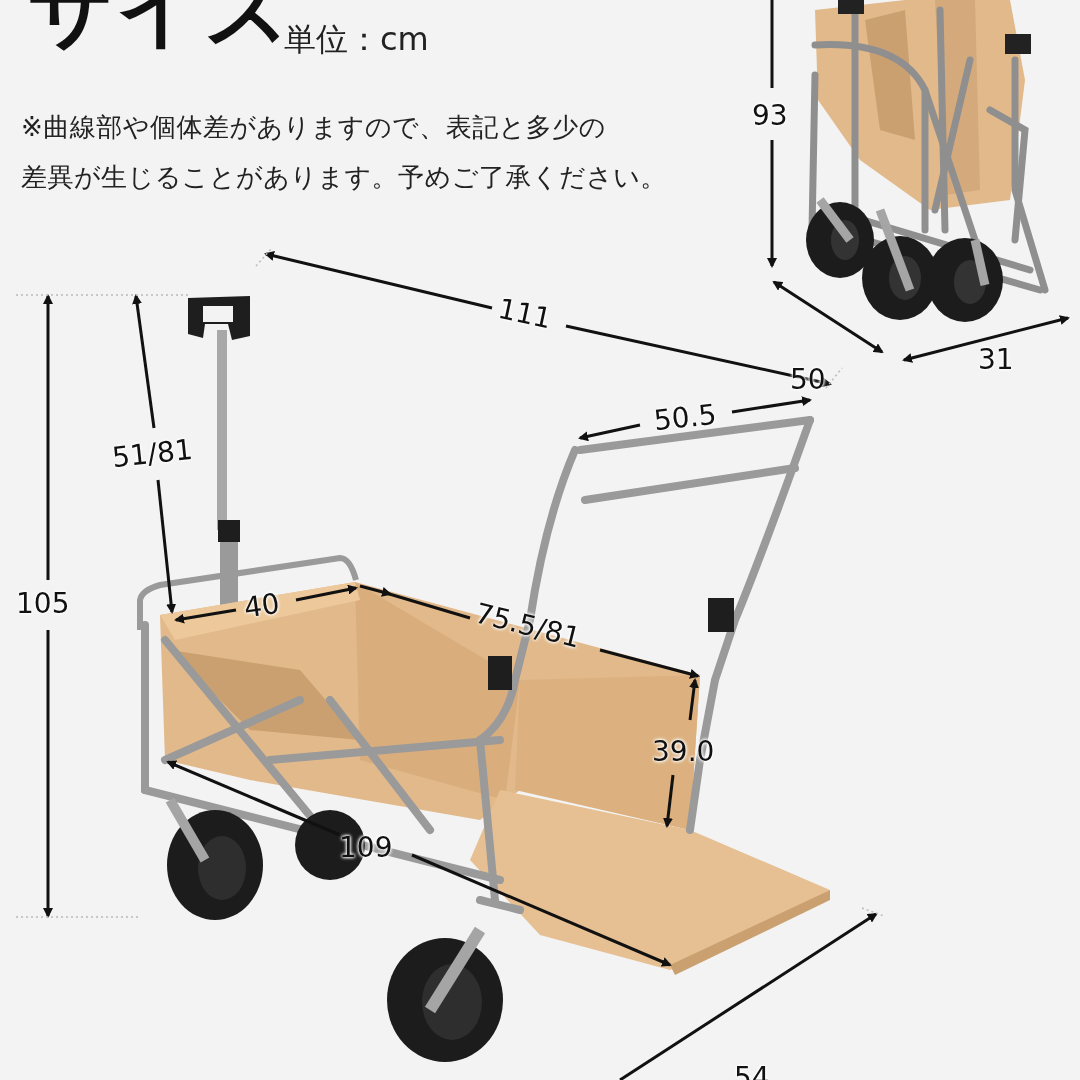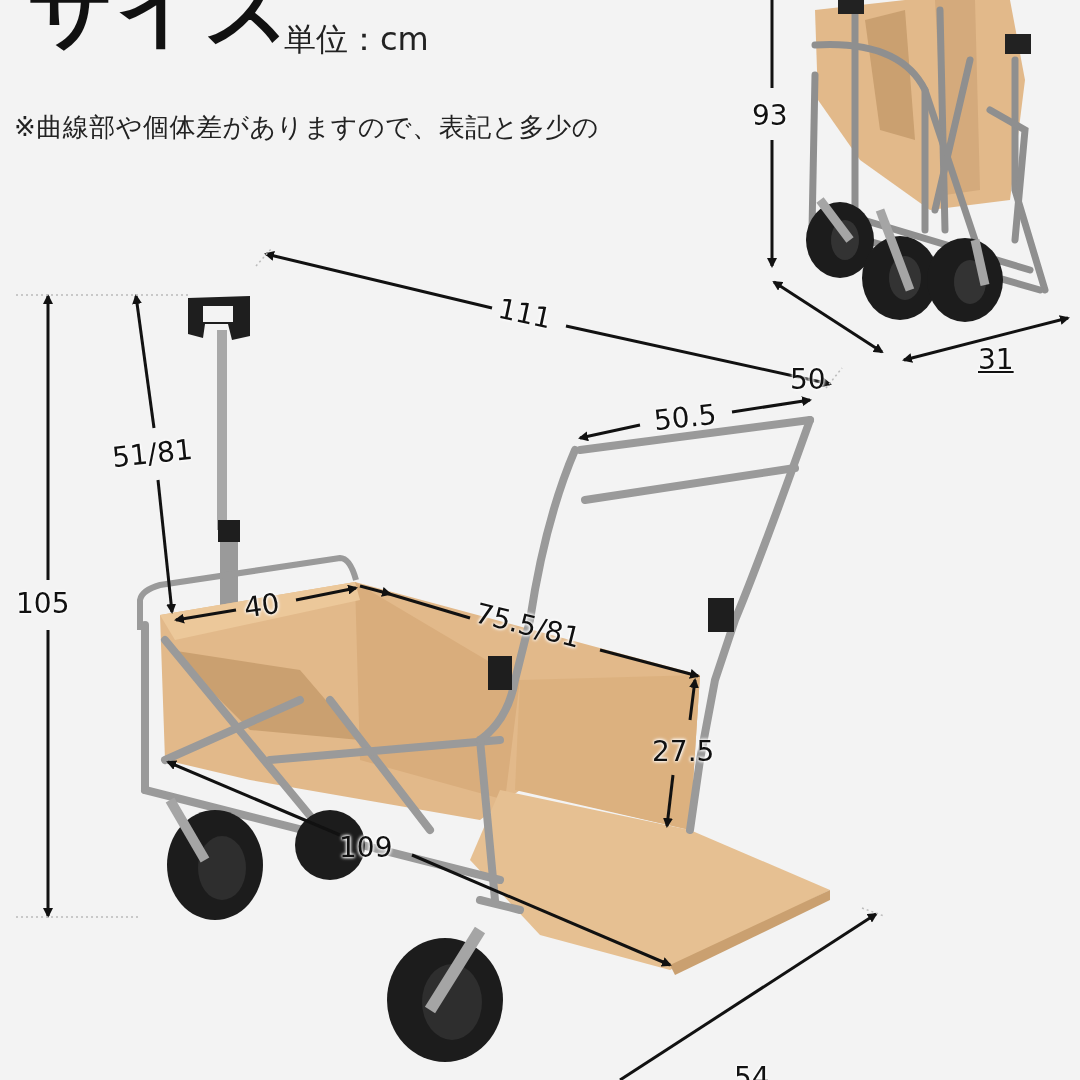"※曲線部や個体差がありますので、表記と多少の" .note div { margin-left: none -> 7px }
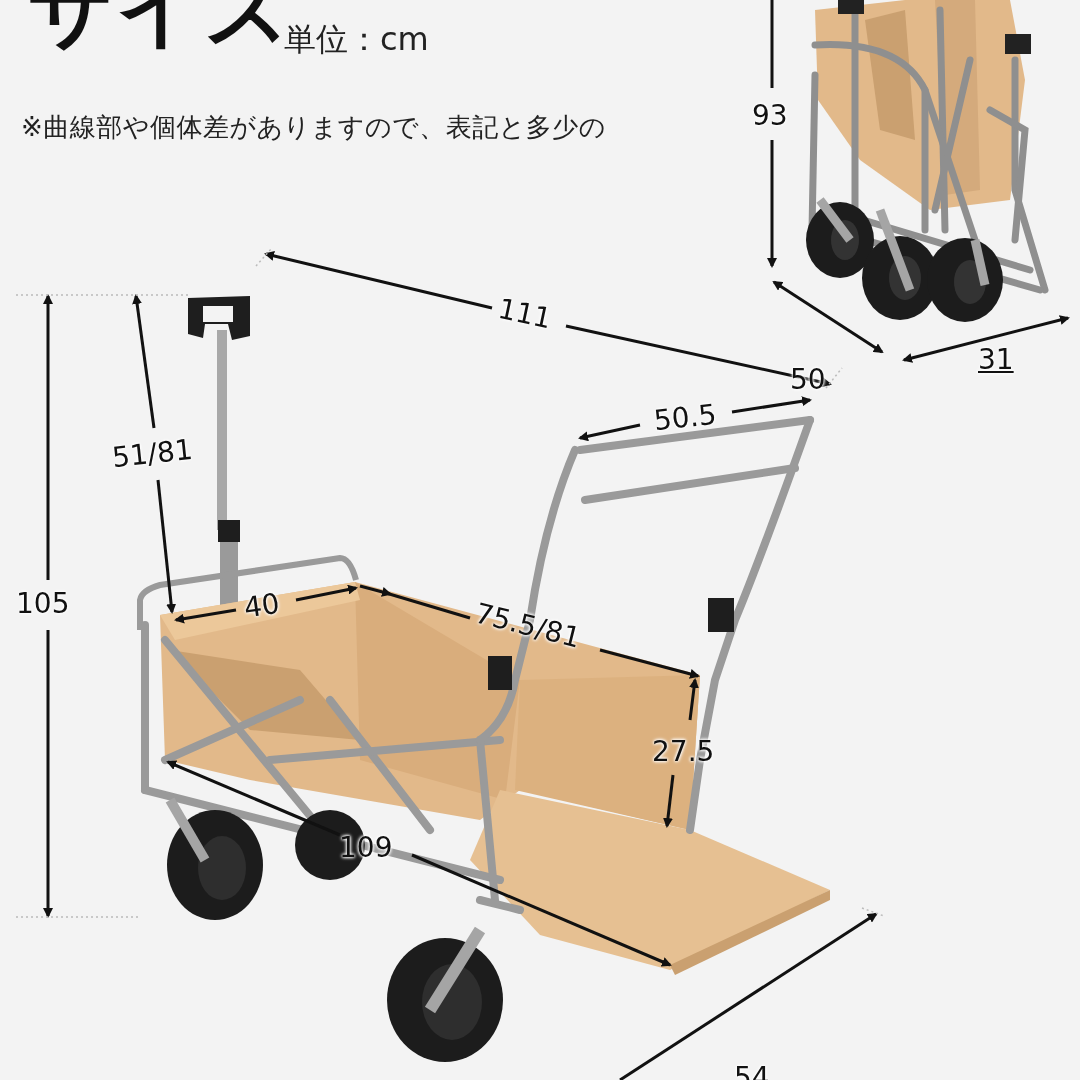"差異が生じることがあります。予めご了承ください。" div { html: none -> <div>差異が生じることがあります。予めご了承ください。</div> }
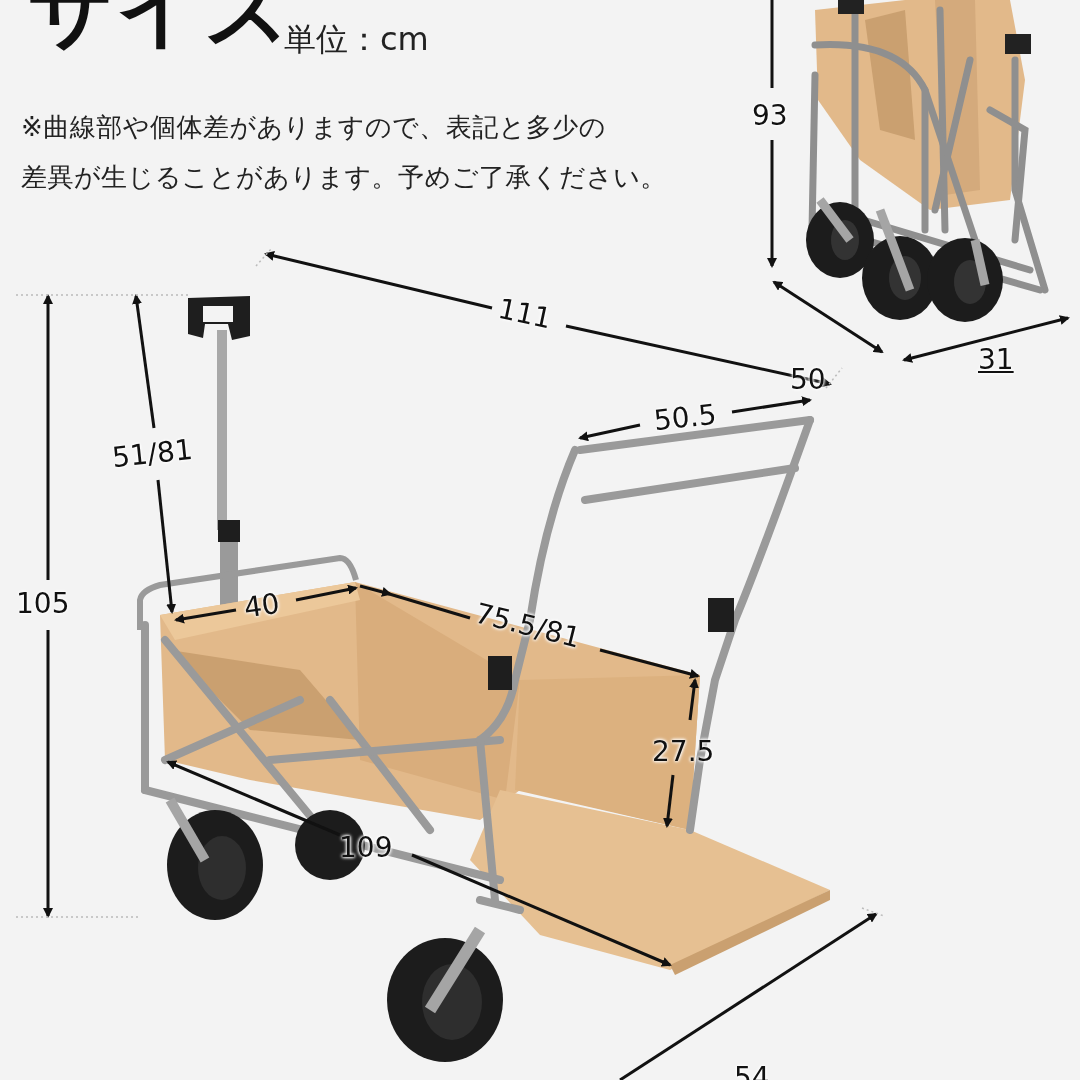"31" div.dim { text-decoration: underline -> none }
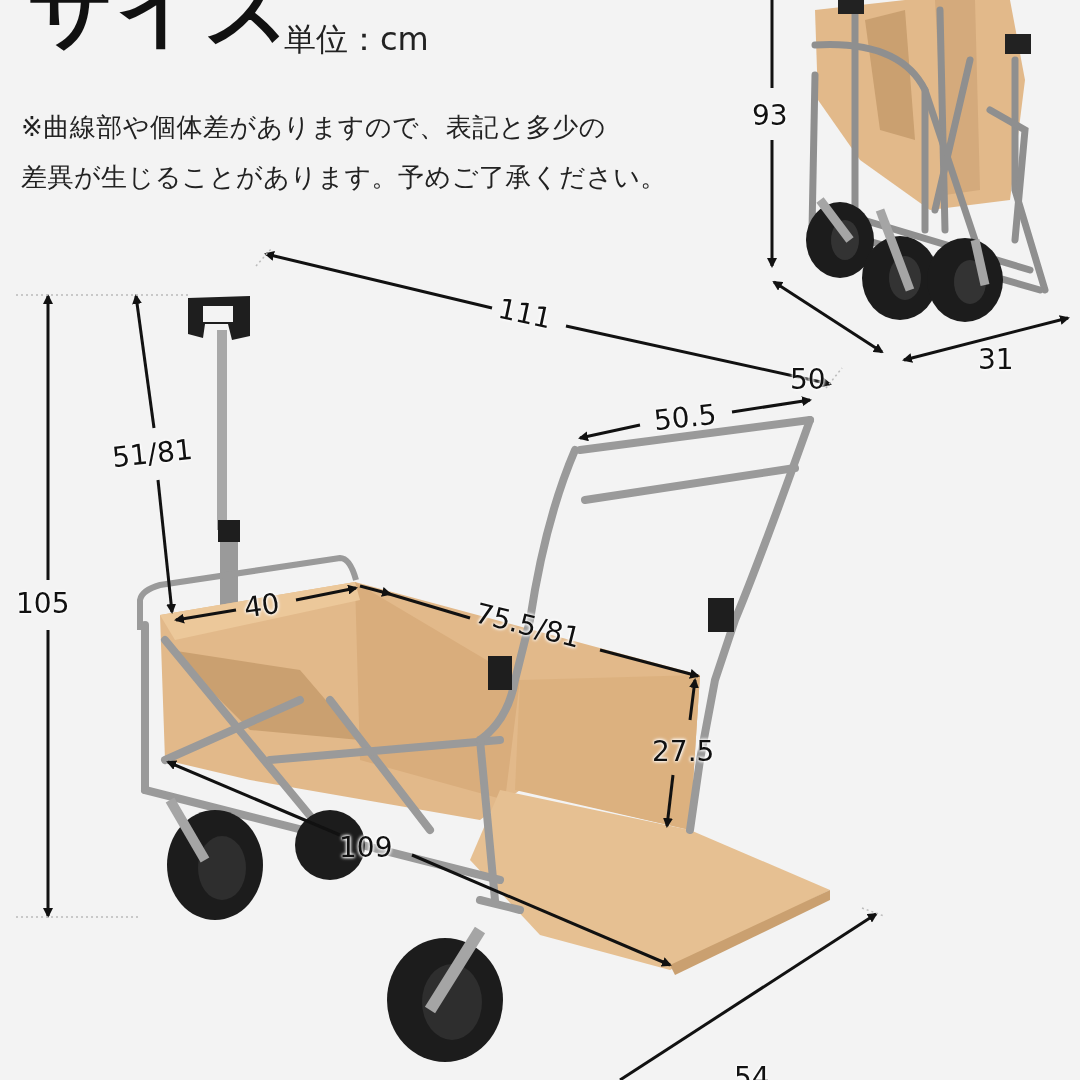"27.5" div.dim { text: 27.5 -> 39.0 }
